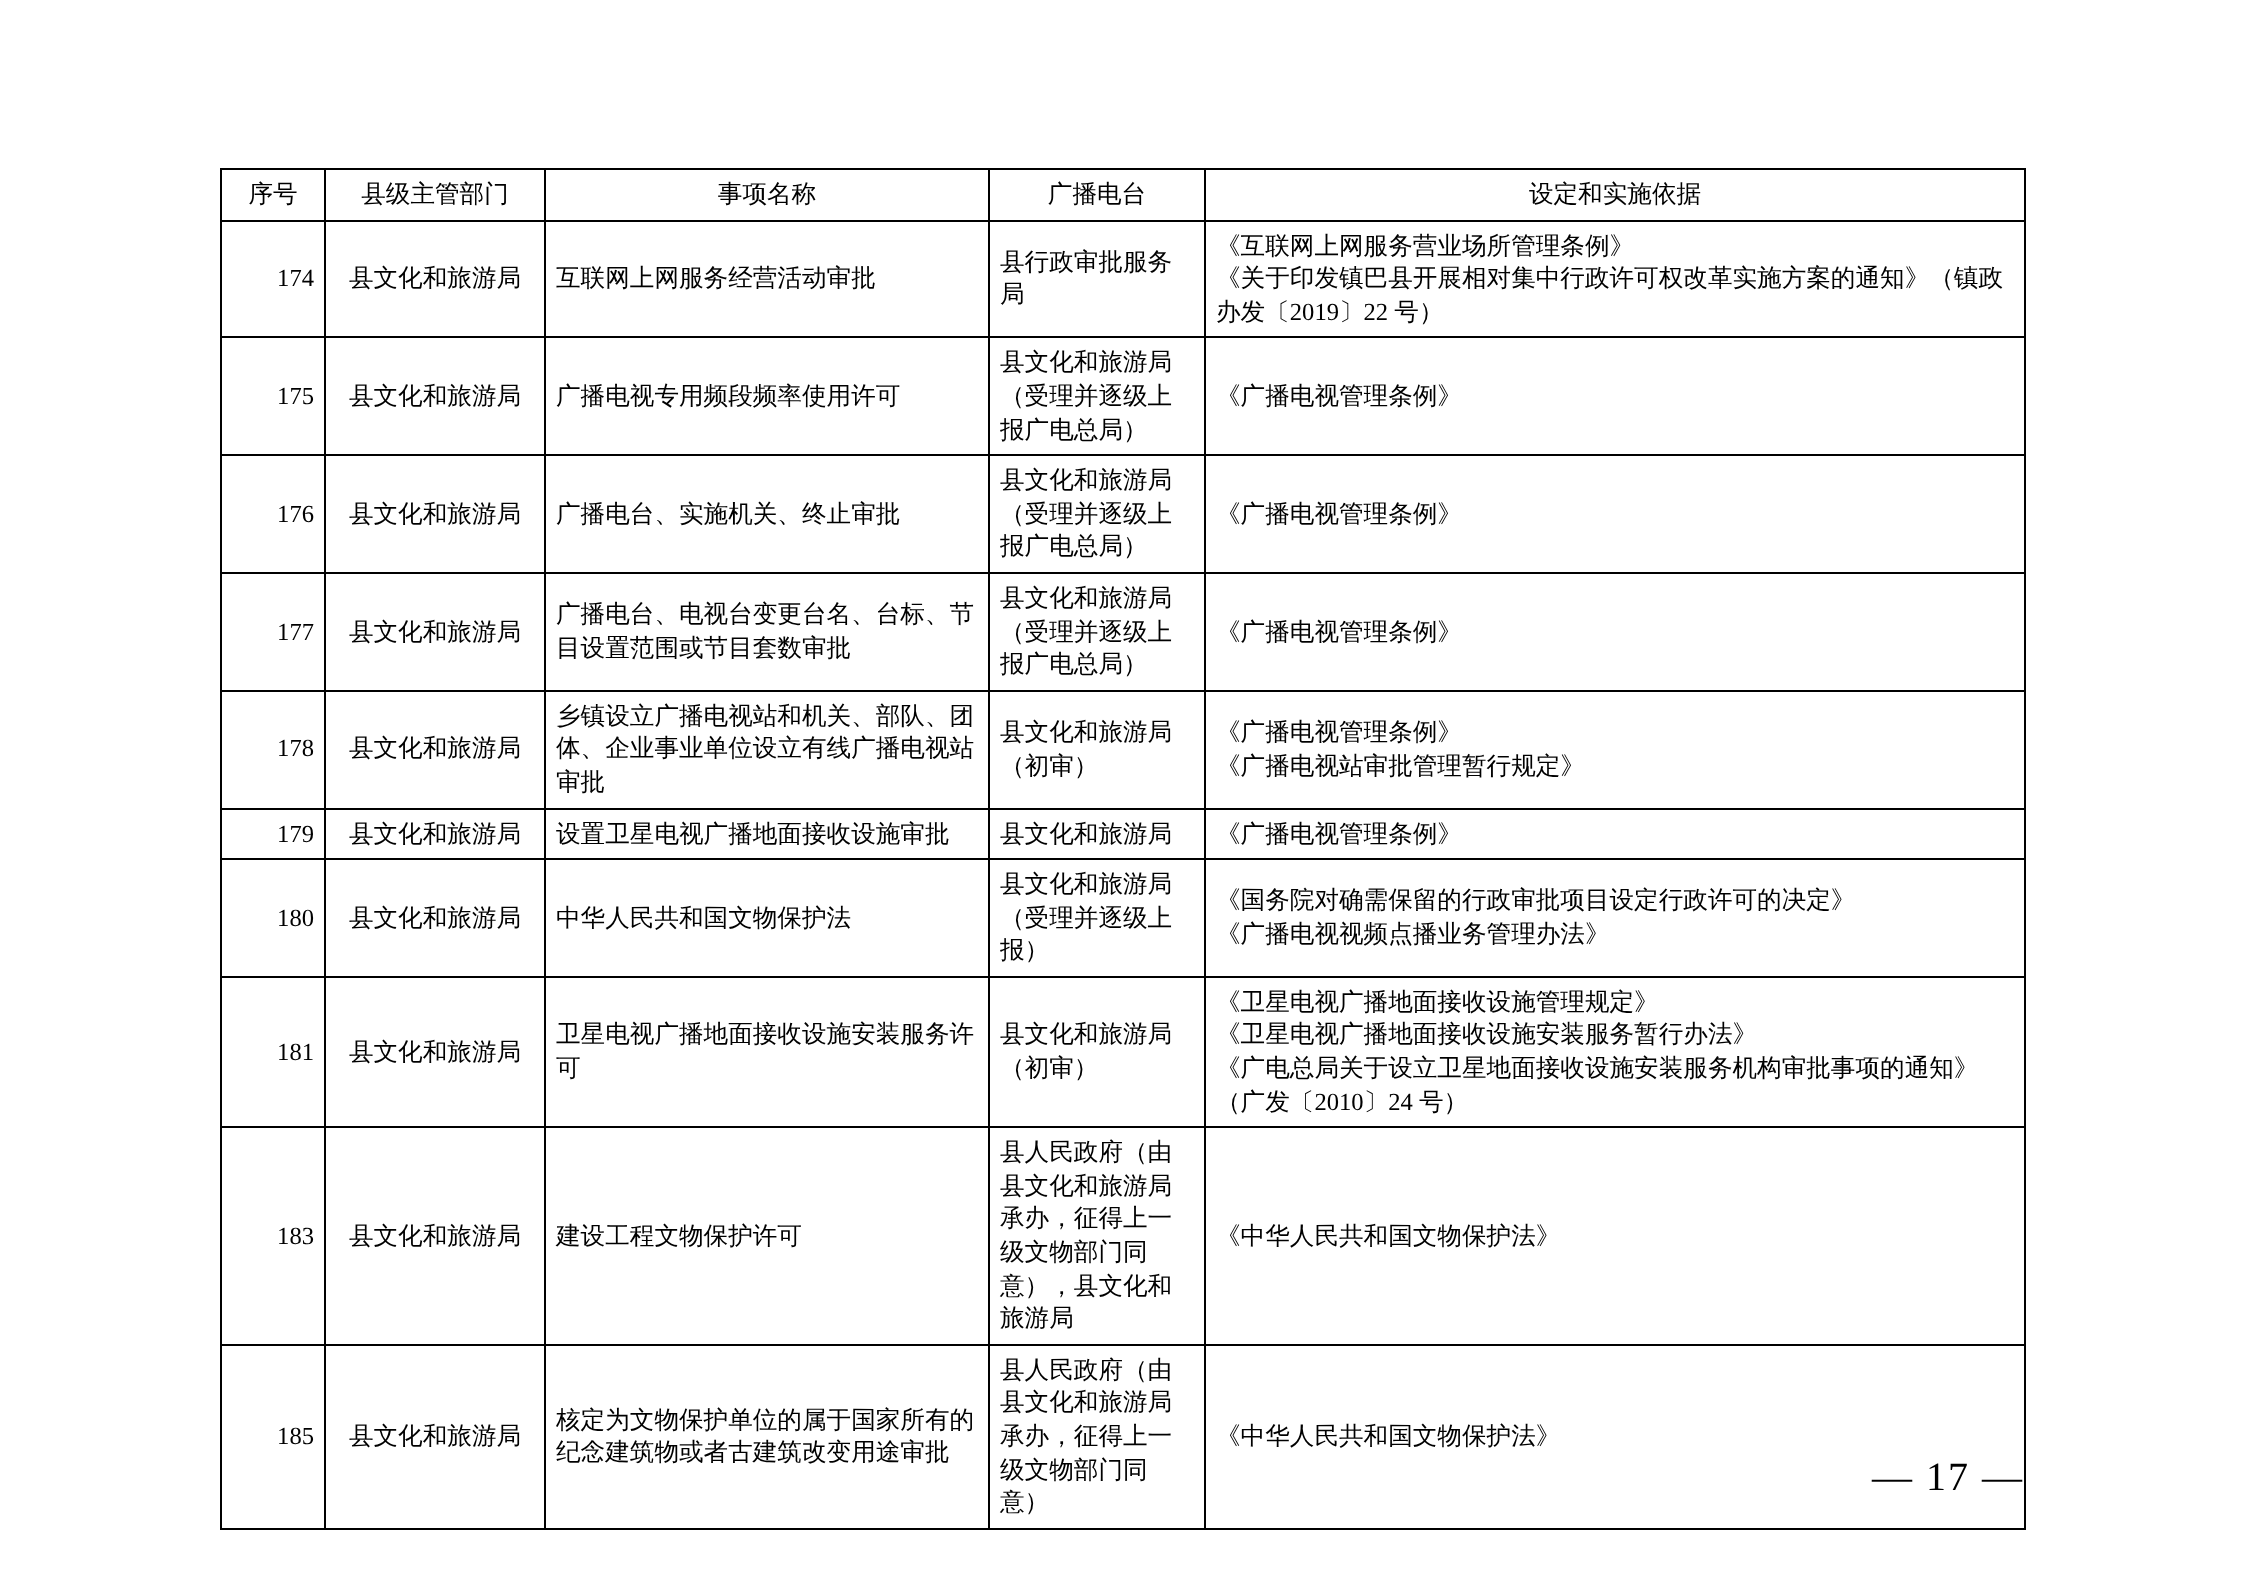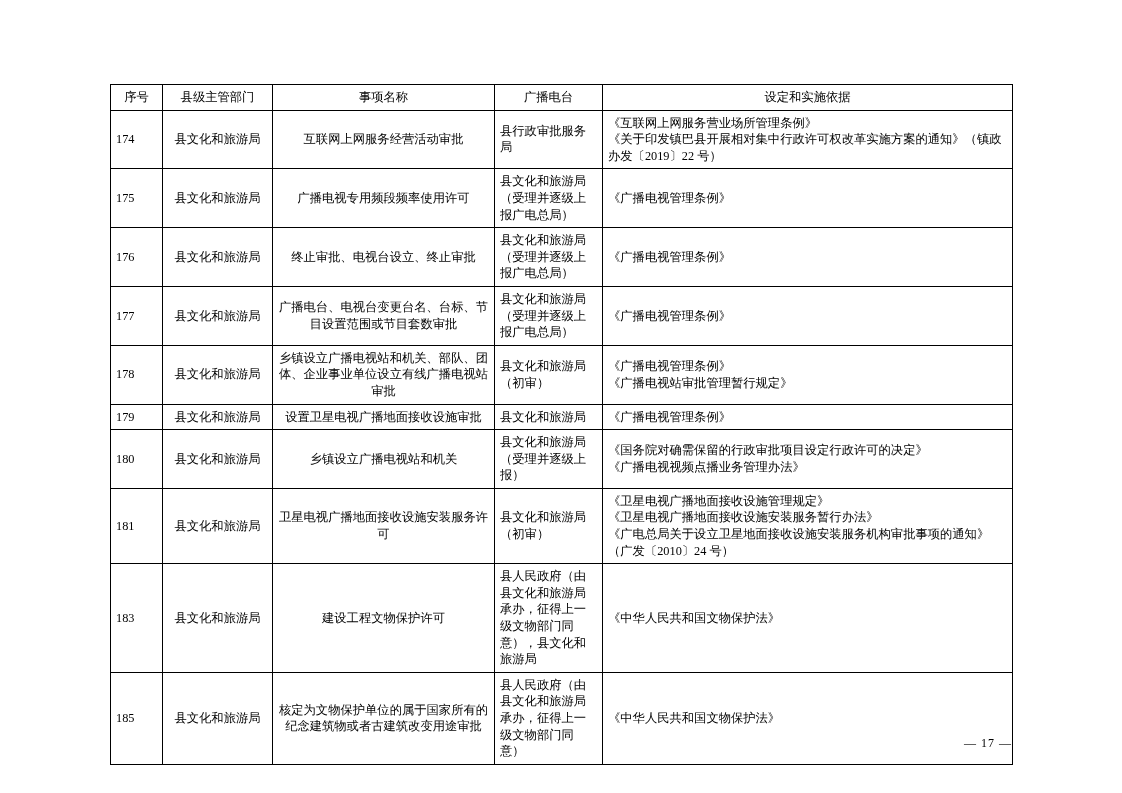"174" td.no { text-align: left -> right }
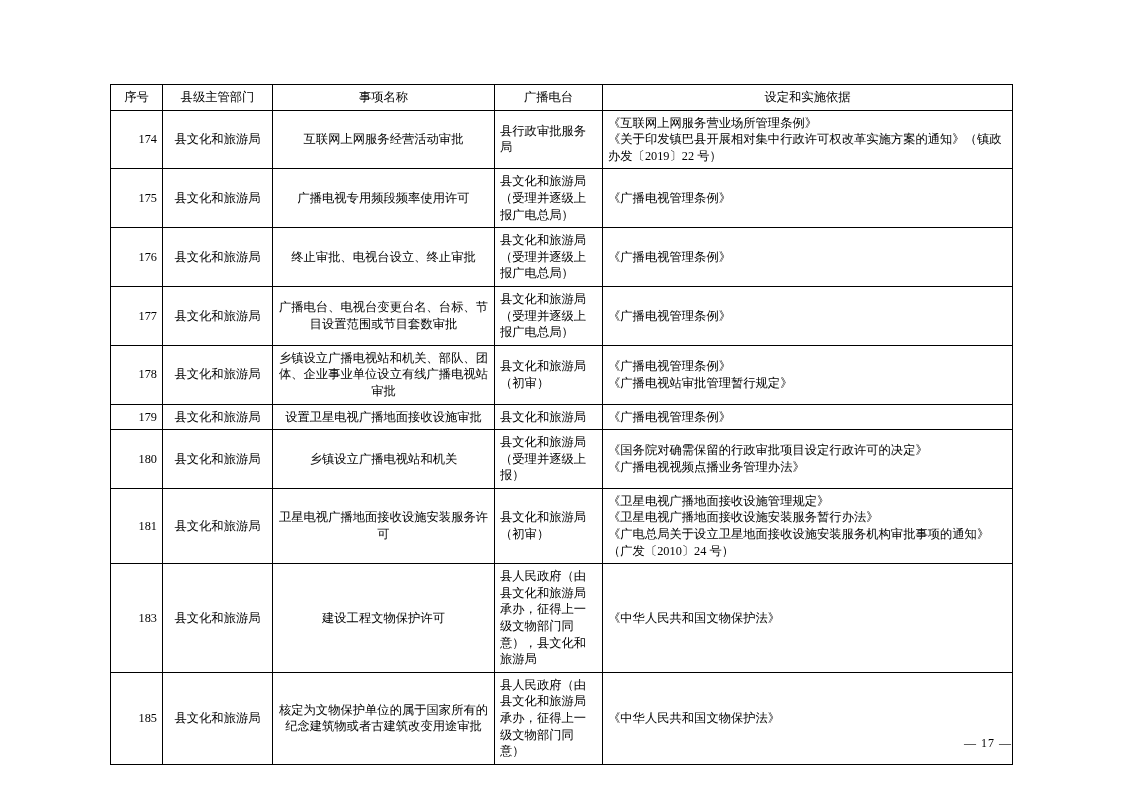"互联网上网服务经营活动审批" td.item { text-align: center -> left }
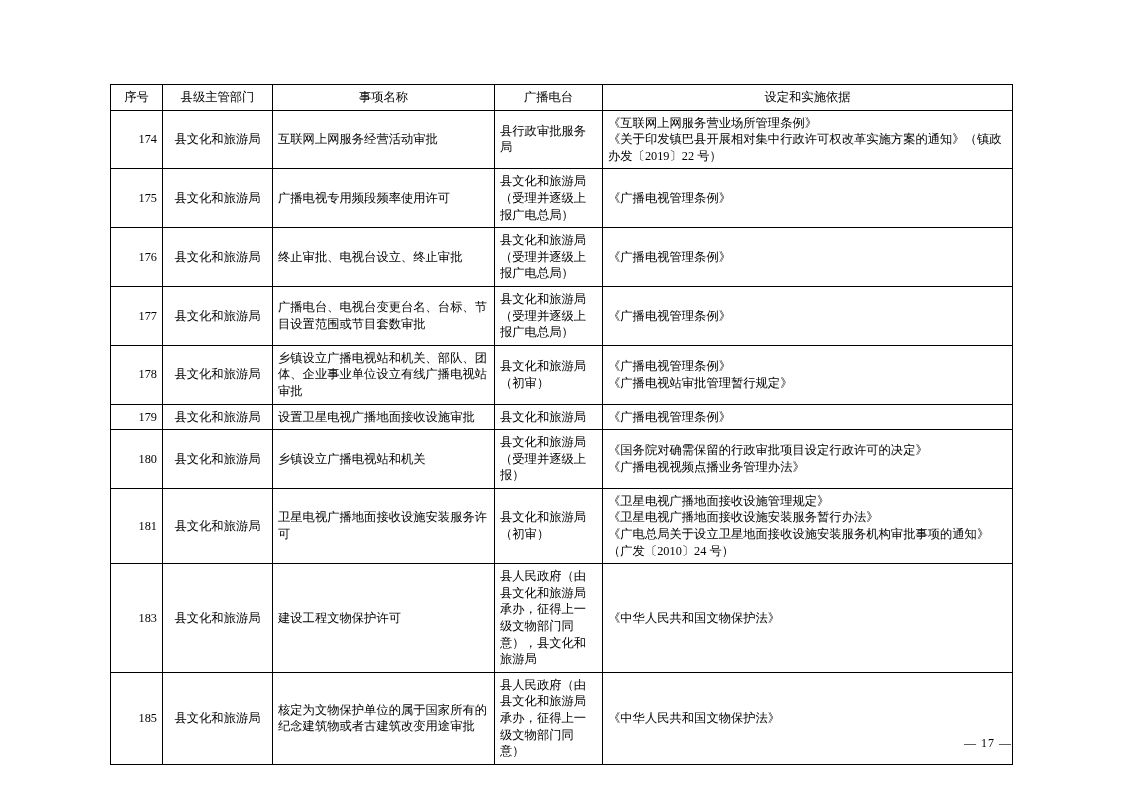"终止审批、电视台设立、终止审批" td.item { text: 终止审批、电视台设立 -> 广播电台、实施机关 }
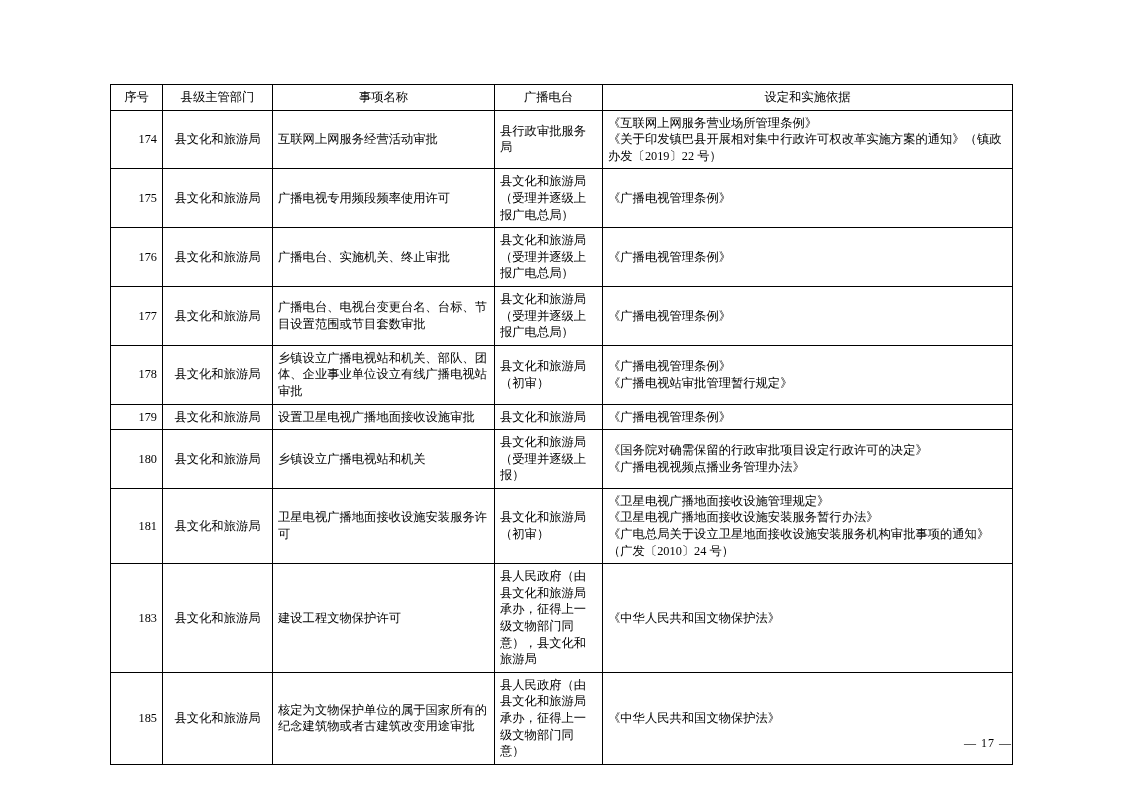"乡镇设立广播电视站和机关" td.item { text: 乡镇设立广播电视站和机关 -> 中华人民共和国文物保护法 }
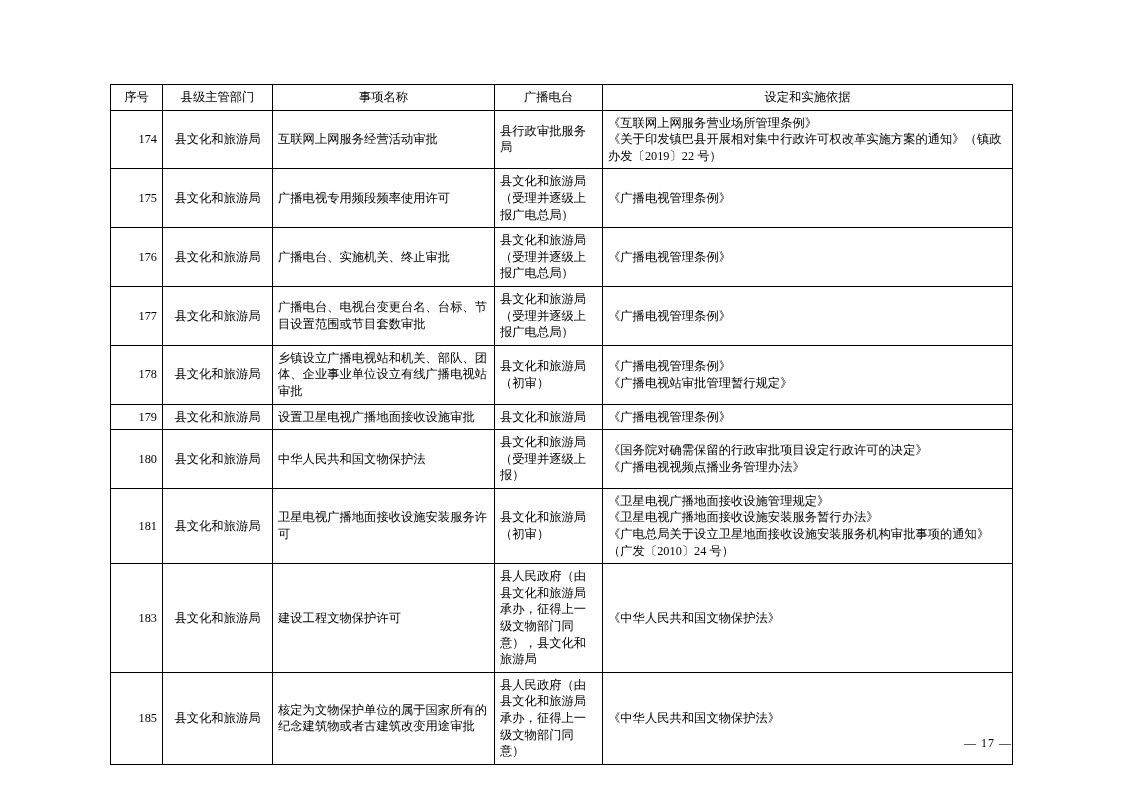"— 17 —" .pagenum { font-size: 12px -> 20px }
